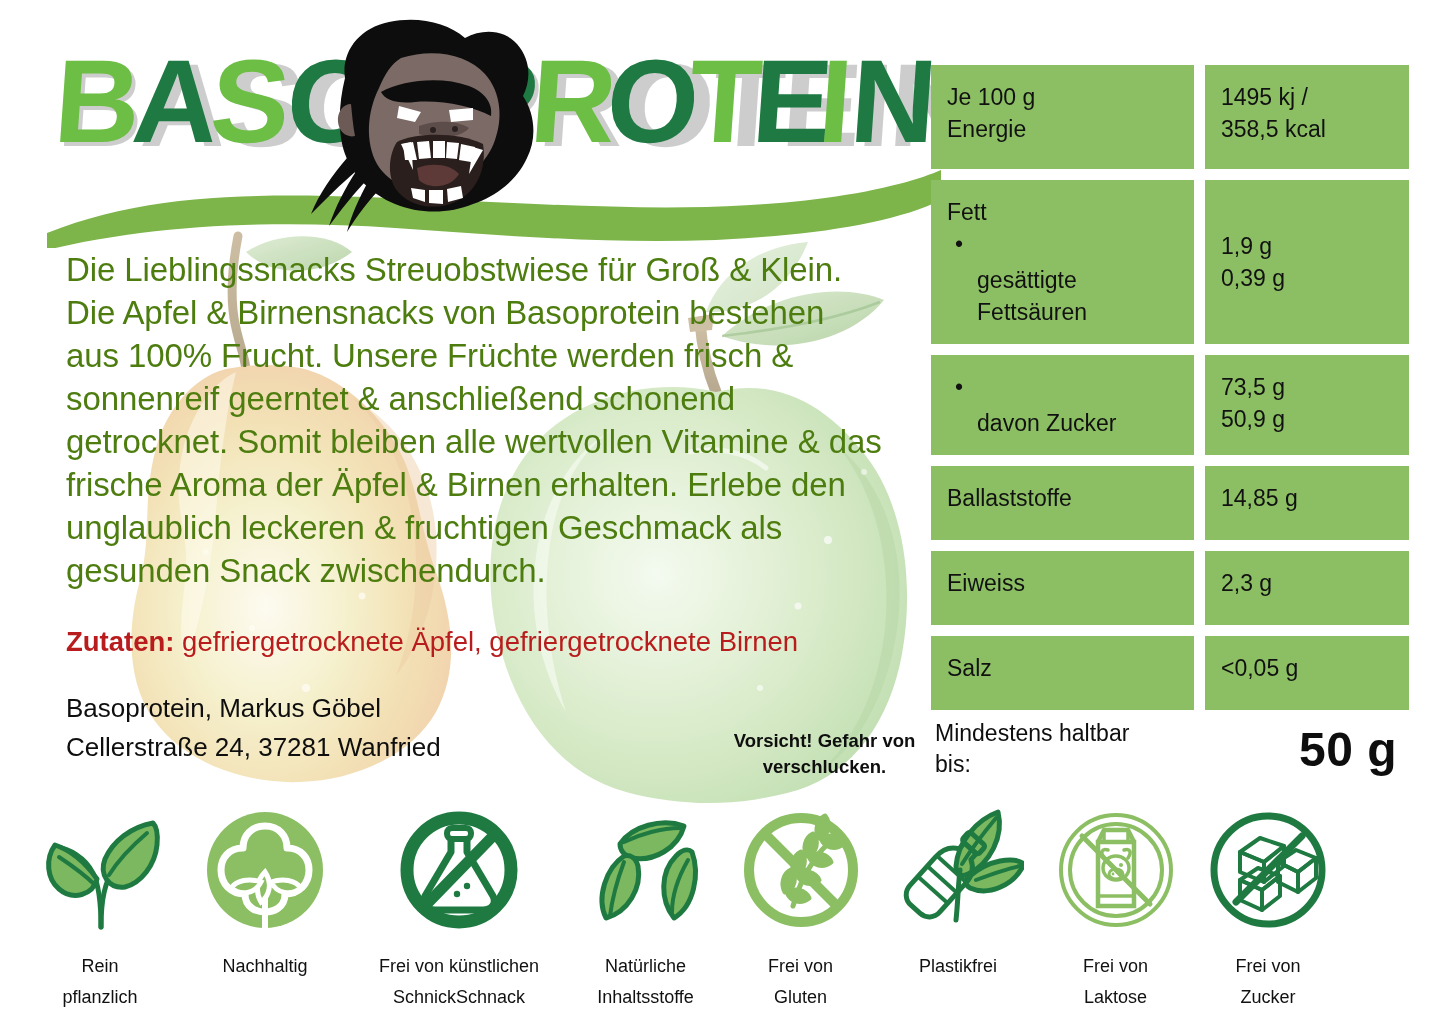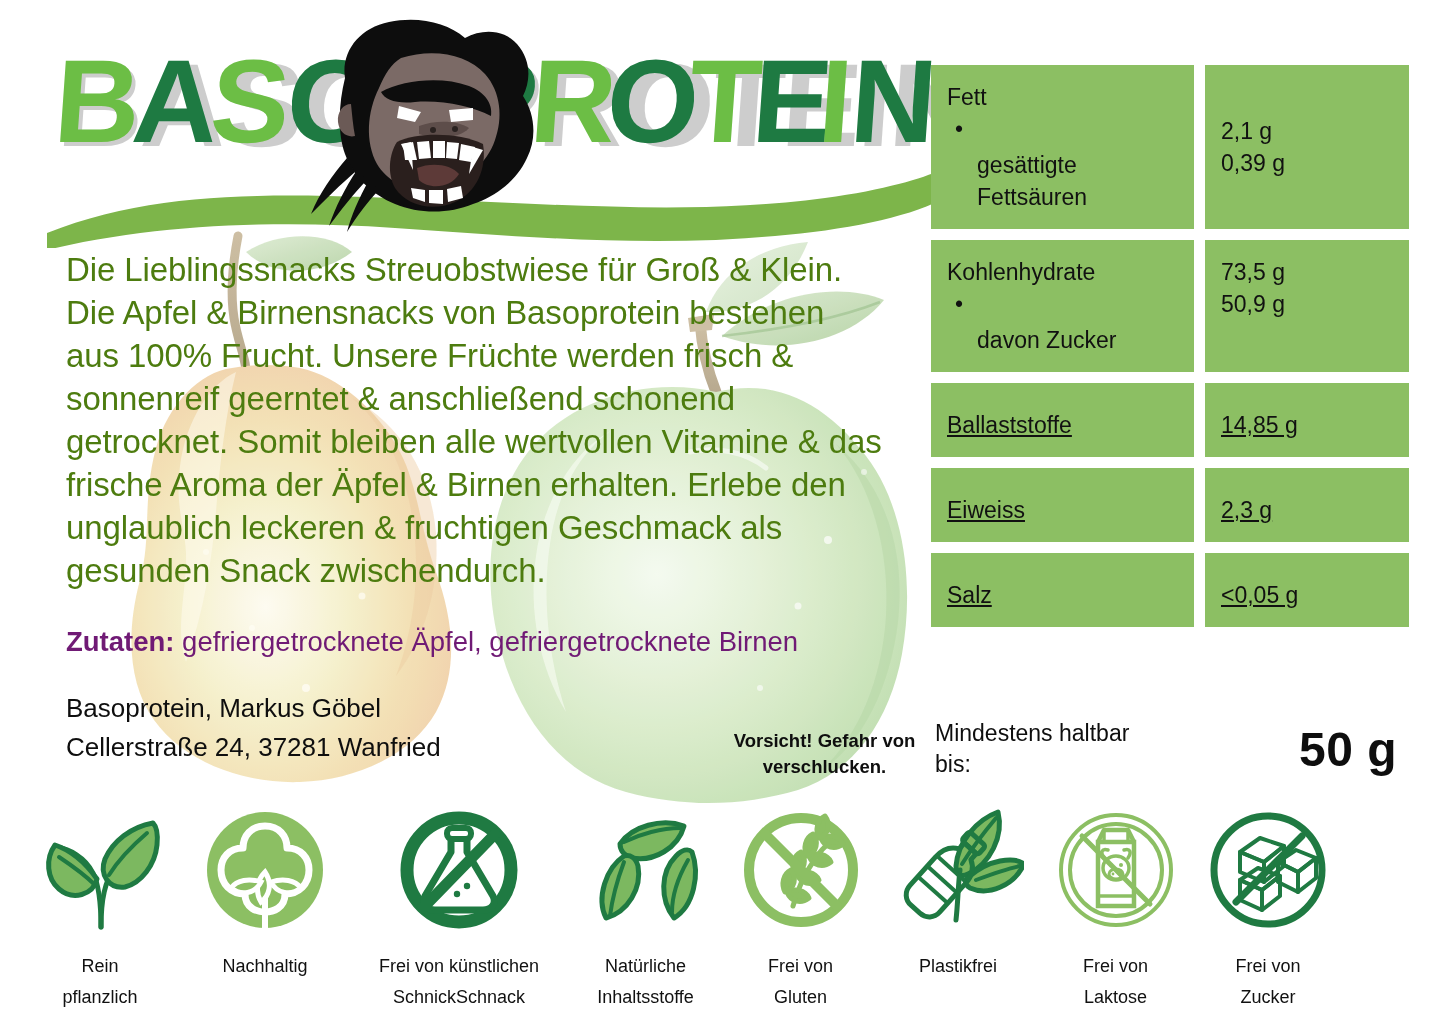"Je 100 g" div.nutri-row { html: none -> <div> <div> <div>Je 100 g</div> <div>Energie</div> </div> <div> <div>1495 kj /</div> <div>358,5 kcal</div> </div> </div> }
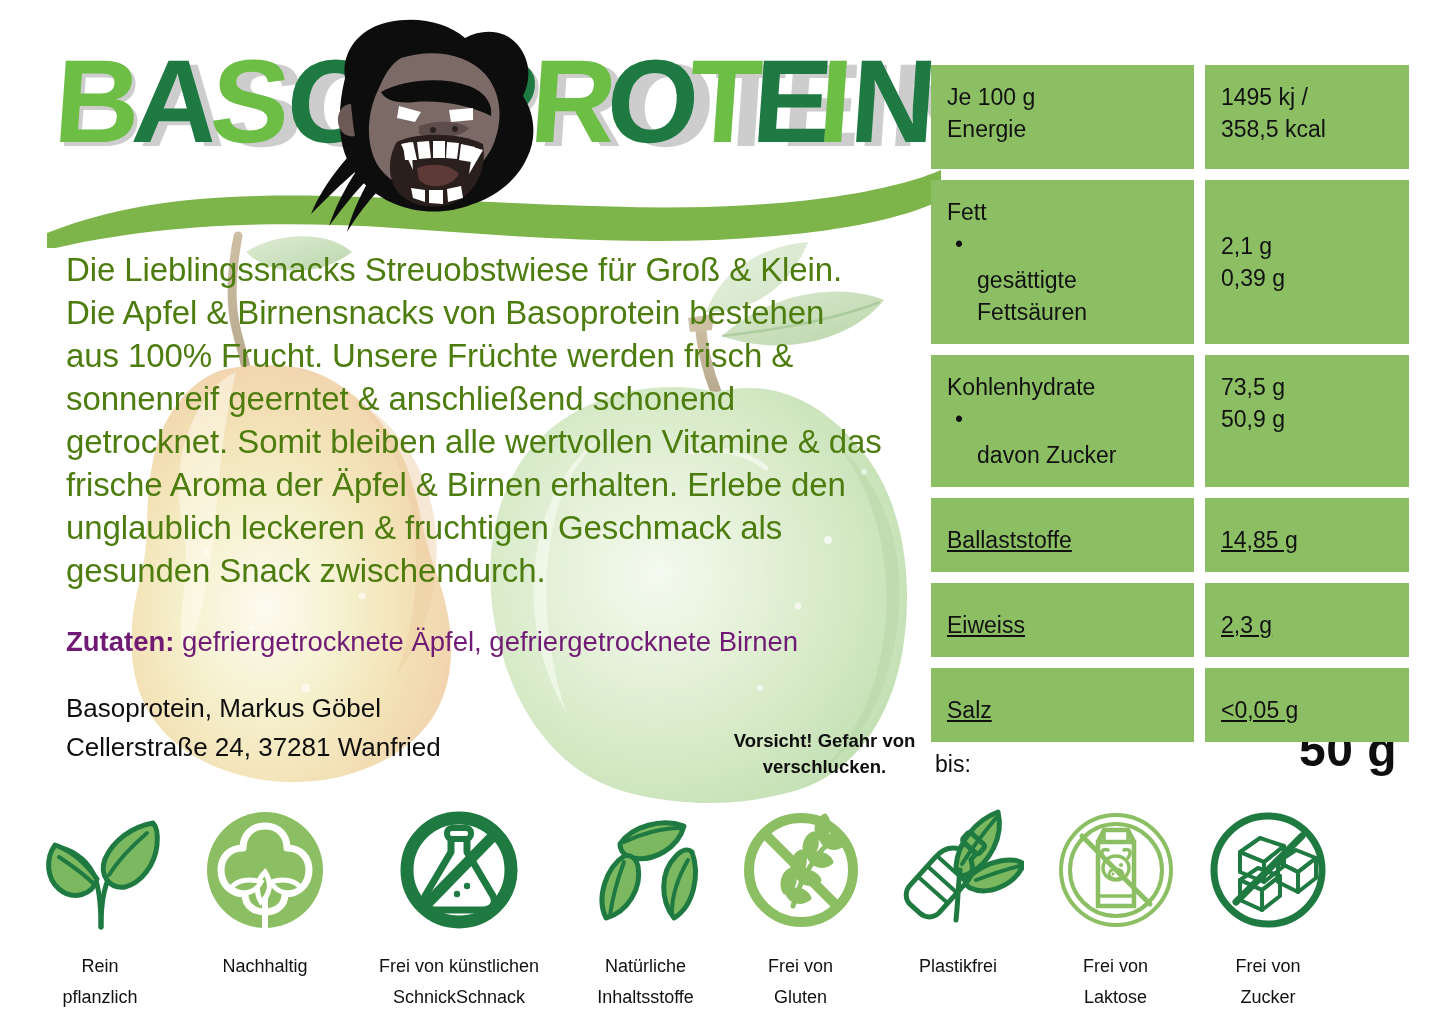"2,1 g" div { text: 2,1 -> 1,9 }
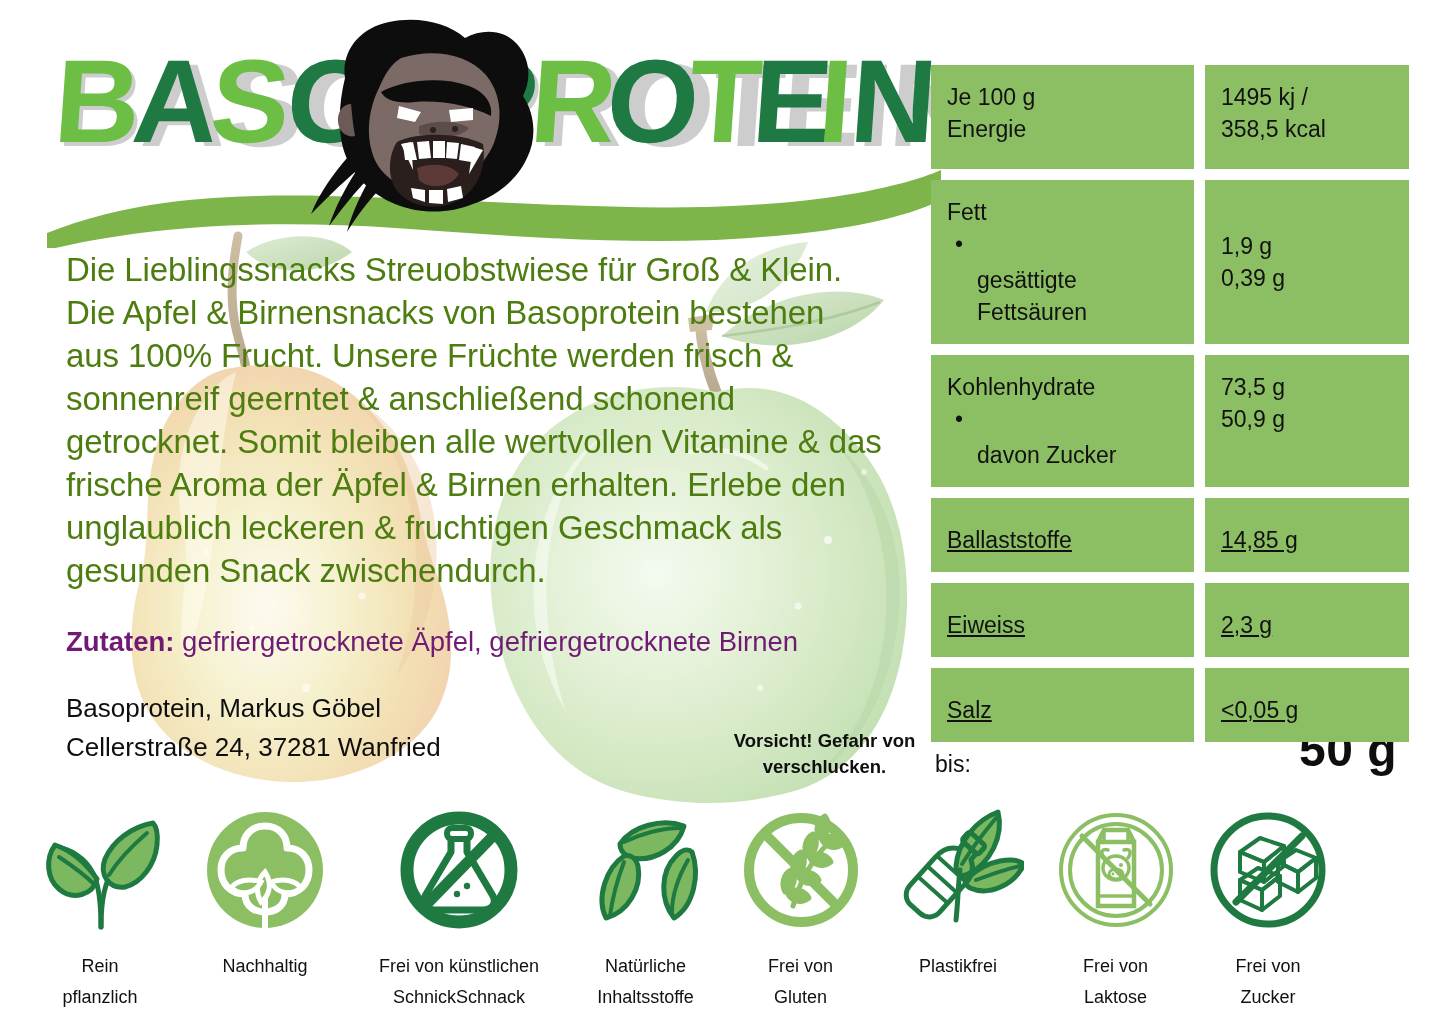"Kohlenhydrate" div { html: <div>Kohlenhydrate</div> -> none }
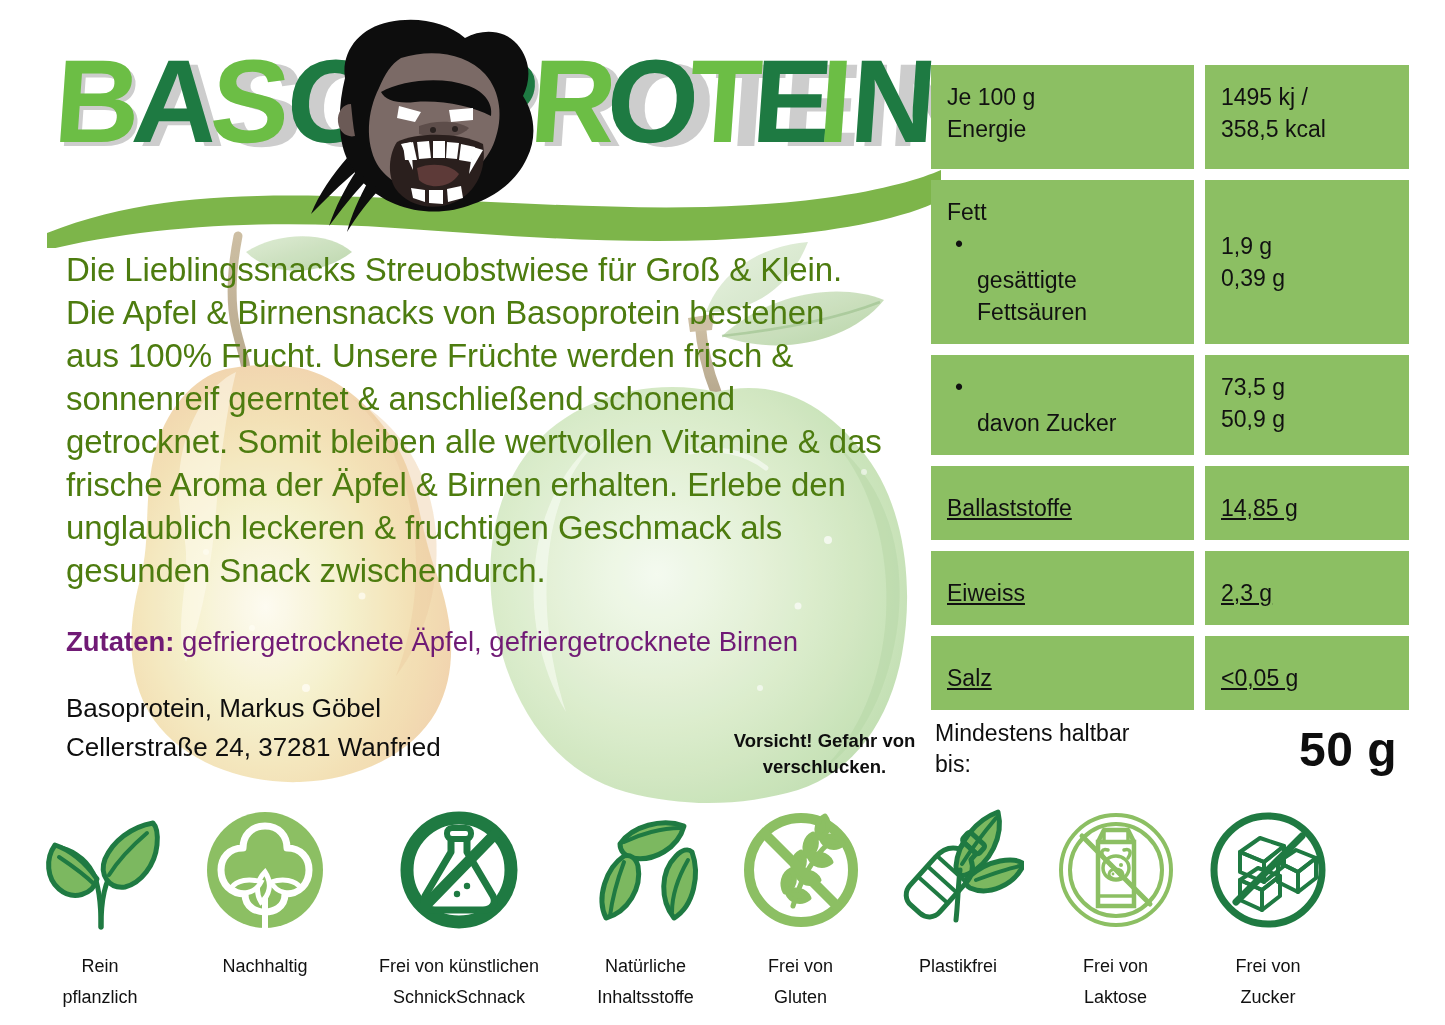"Ballaststoffe" .row-fibre .cell, .row-protein .cell, .row-salt .cell { align-items: flex-end -> flex-start; text-decoration: underline -> none }
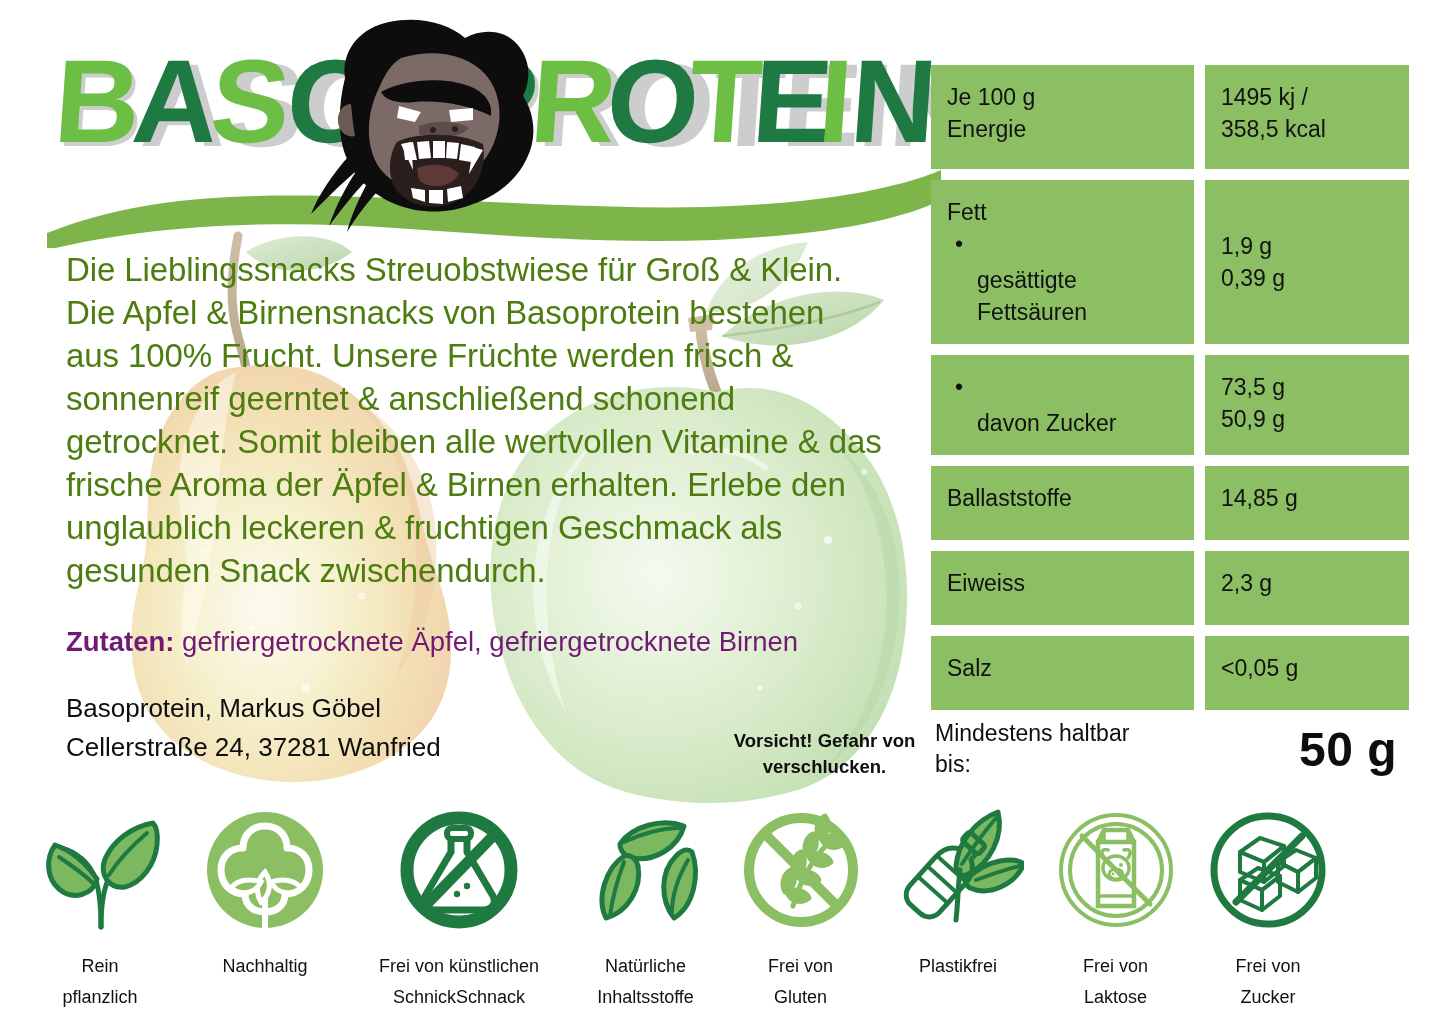"Zutaten: gefriergetrocknete Äpfel," .ingredients { color: #701a75 -> #b91c1c }
